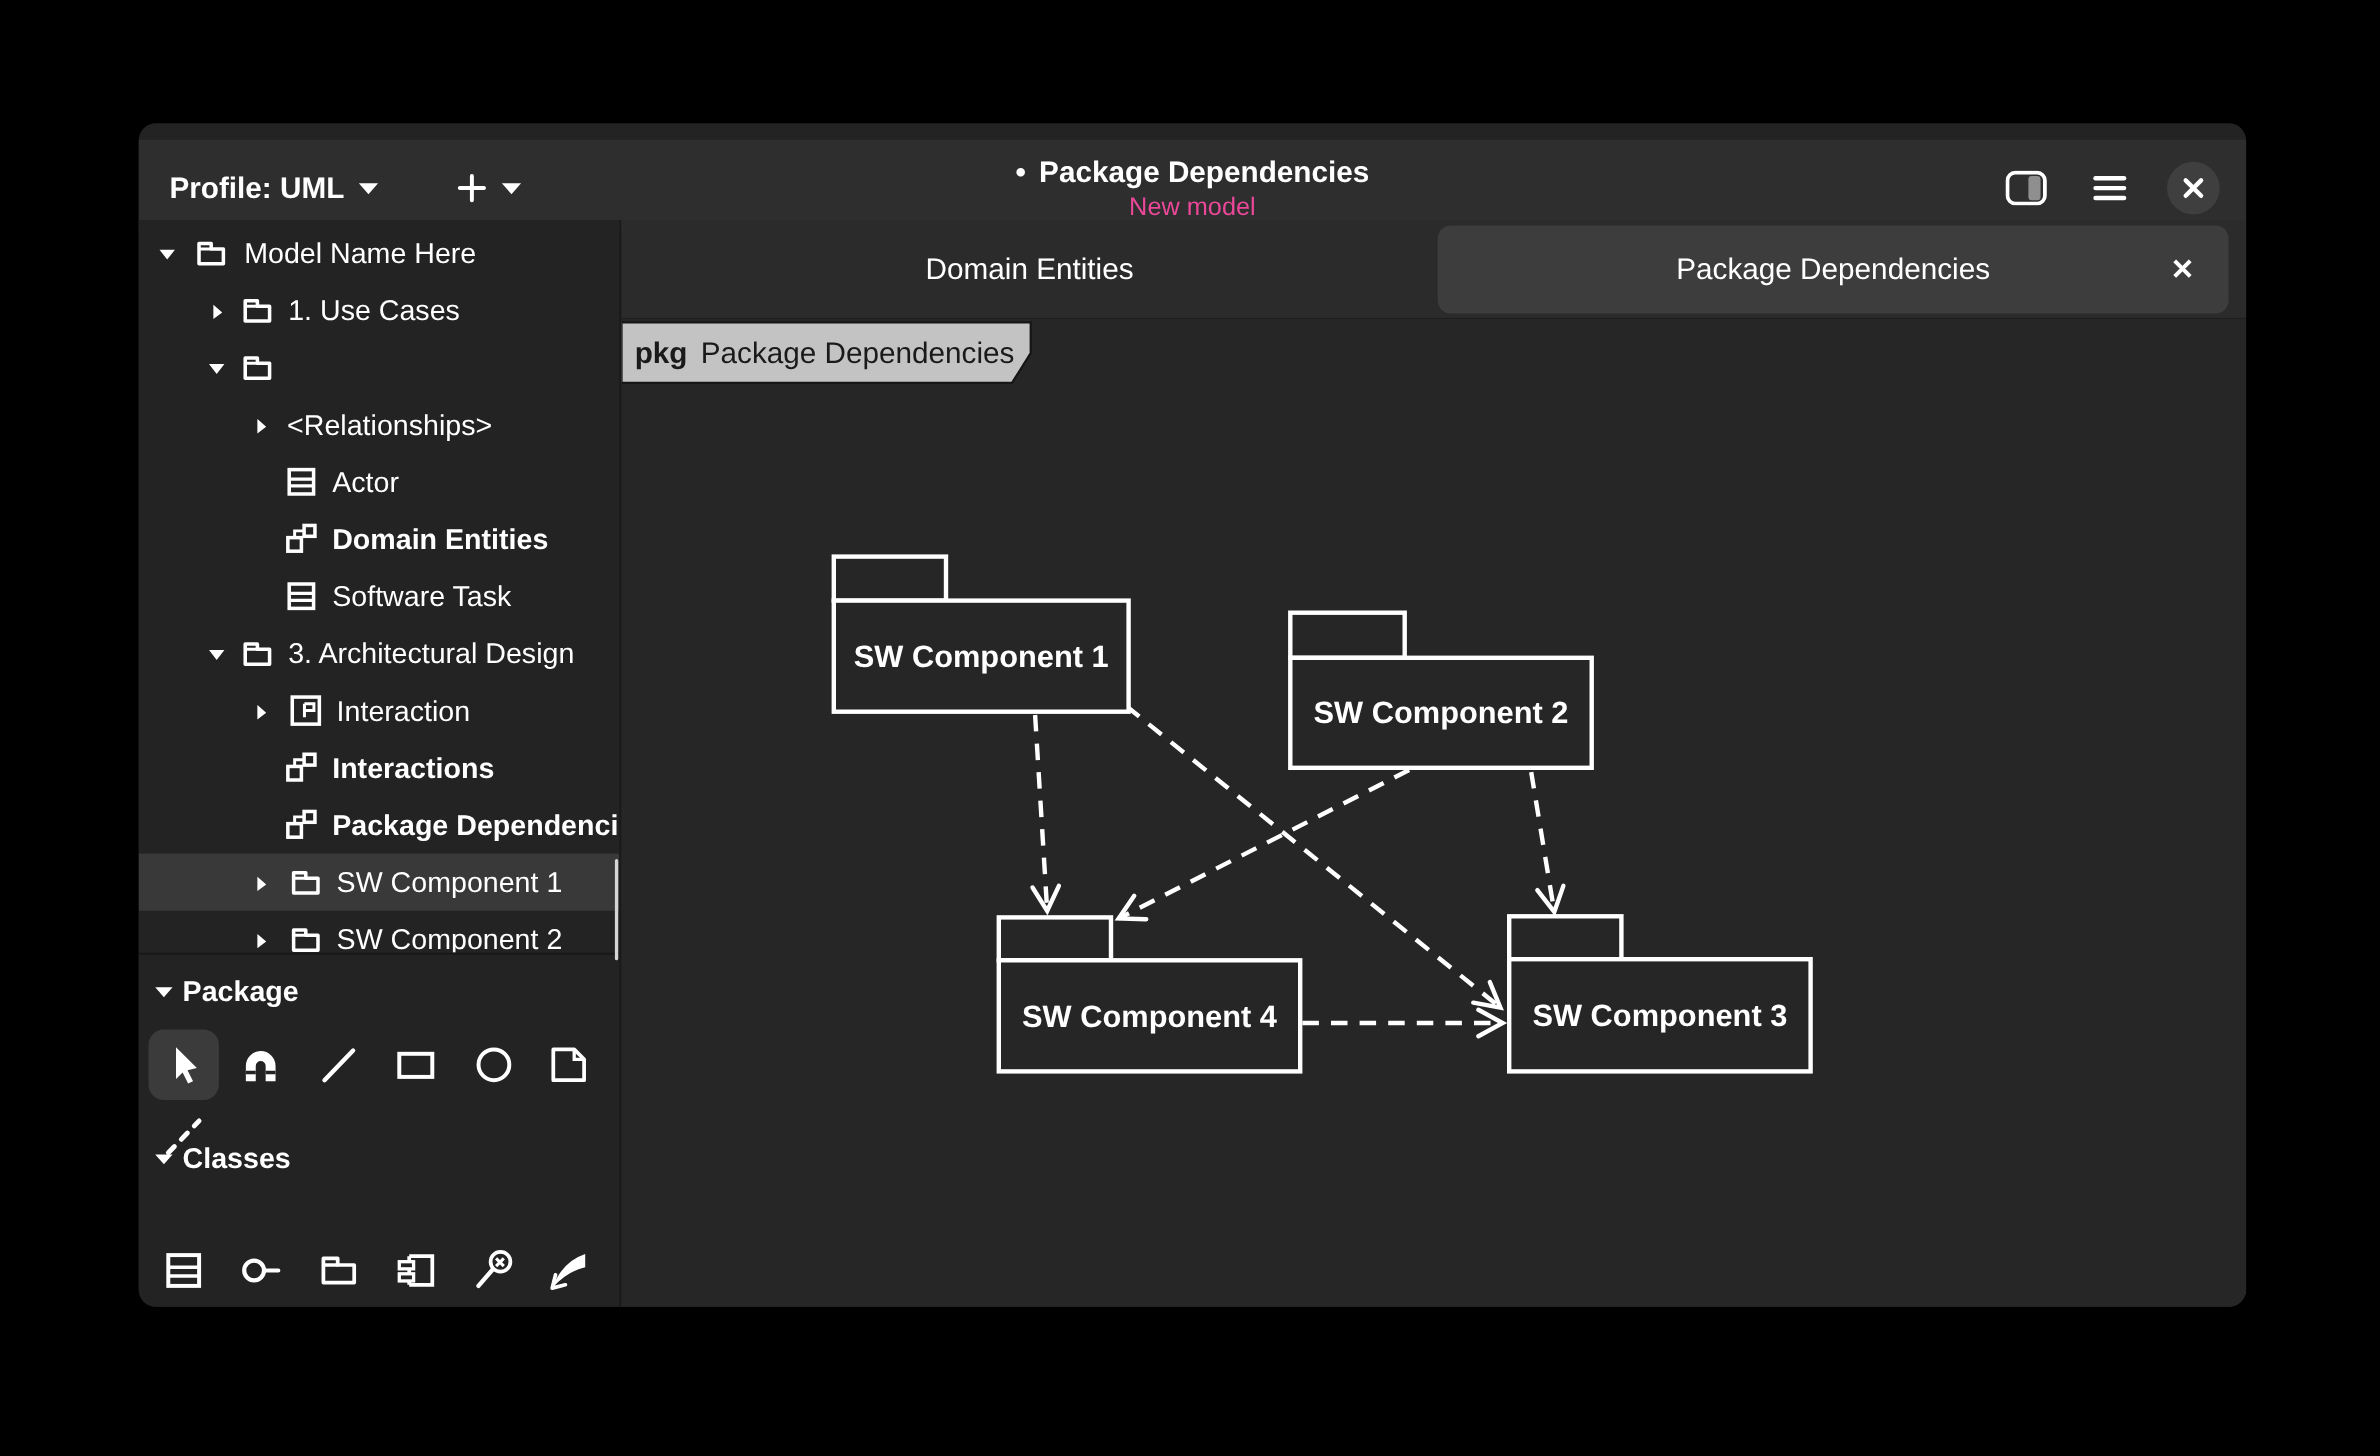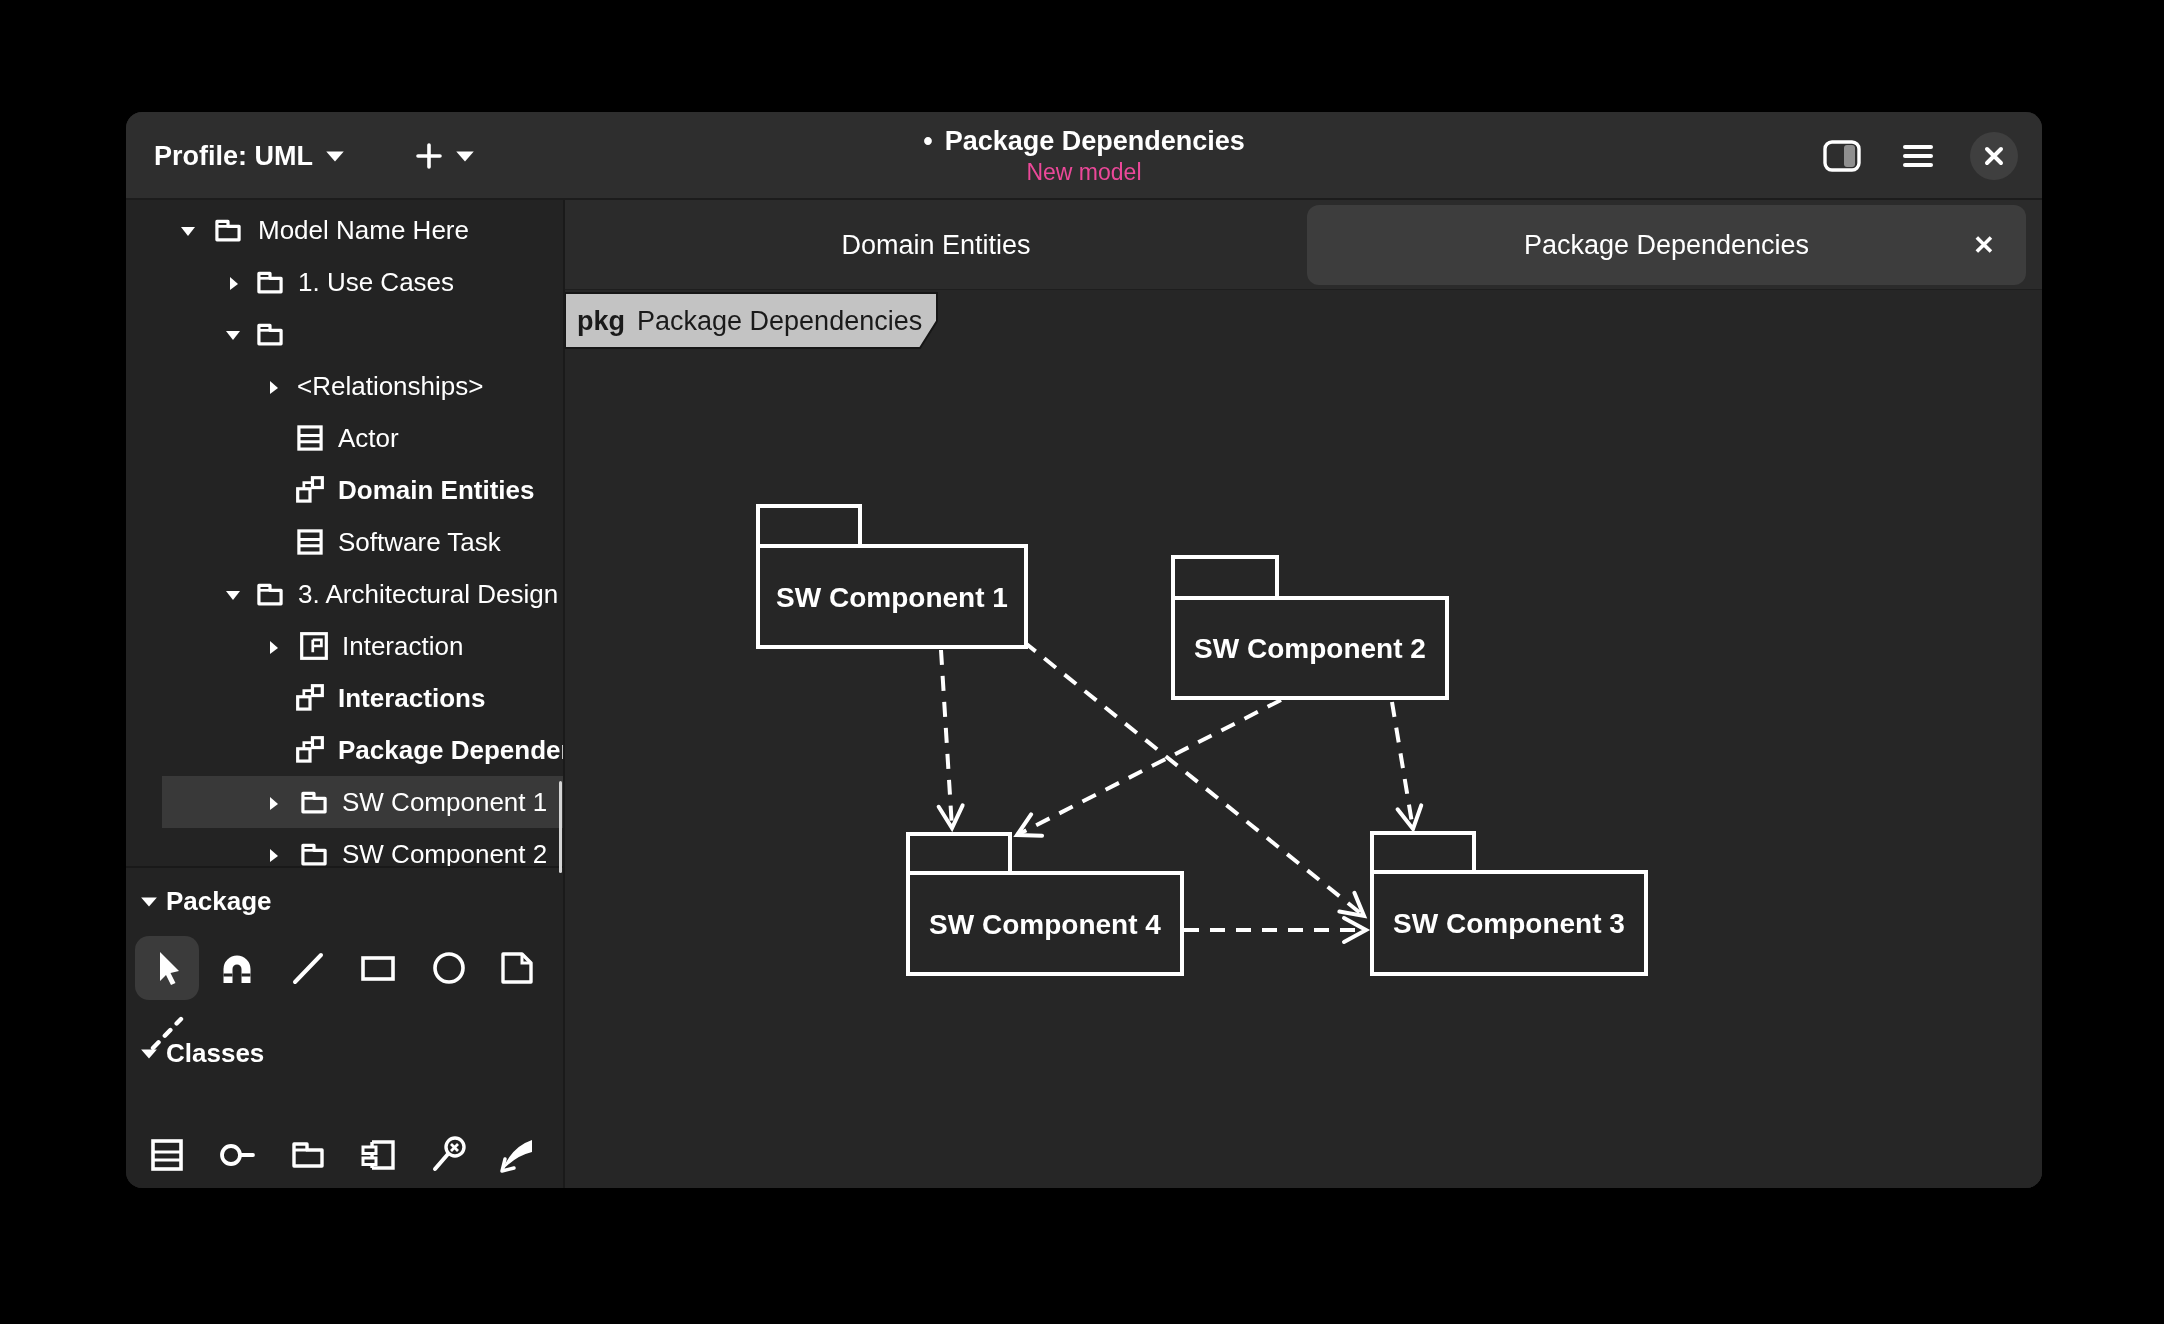"Profile: UML" .header { top: 0 -> 15px }
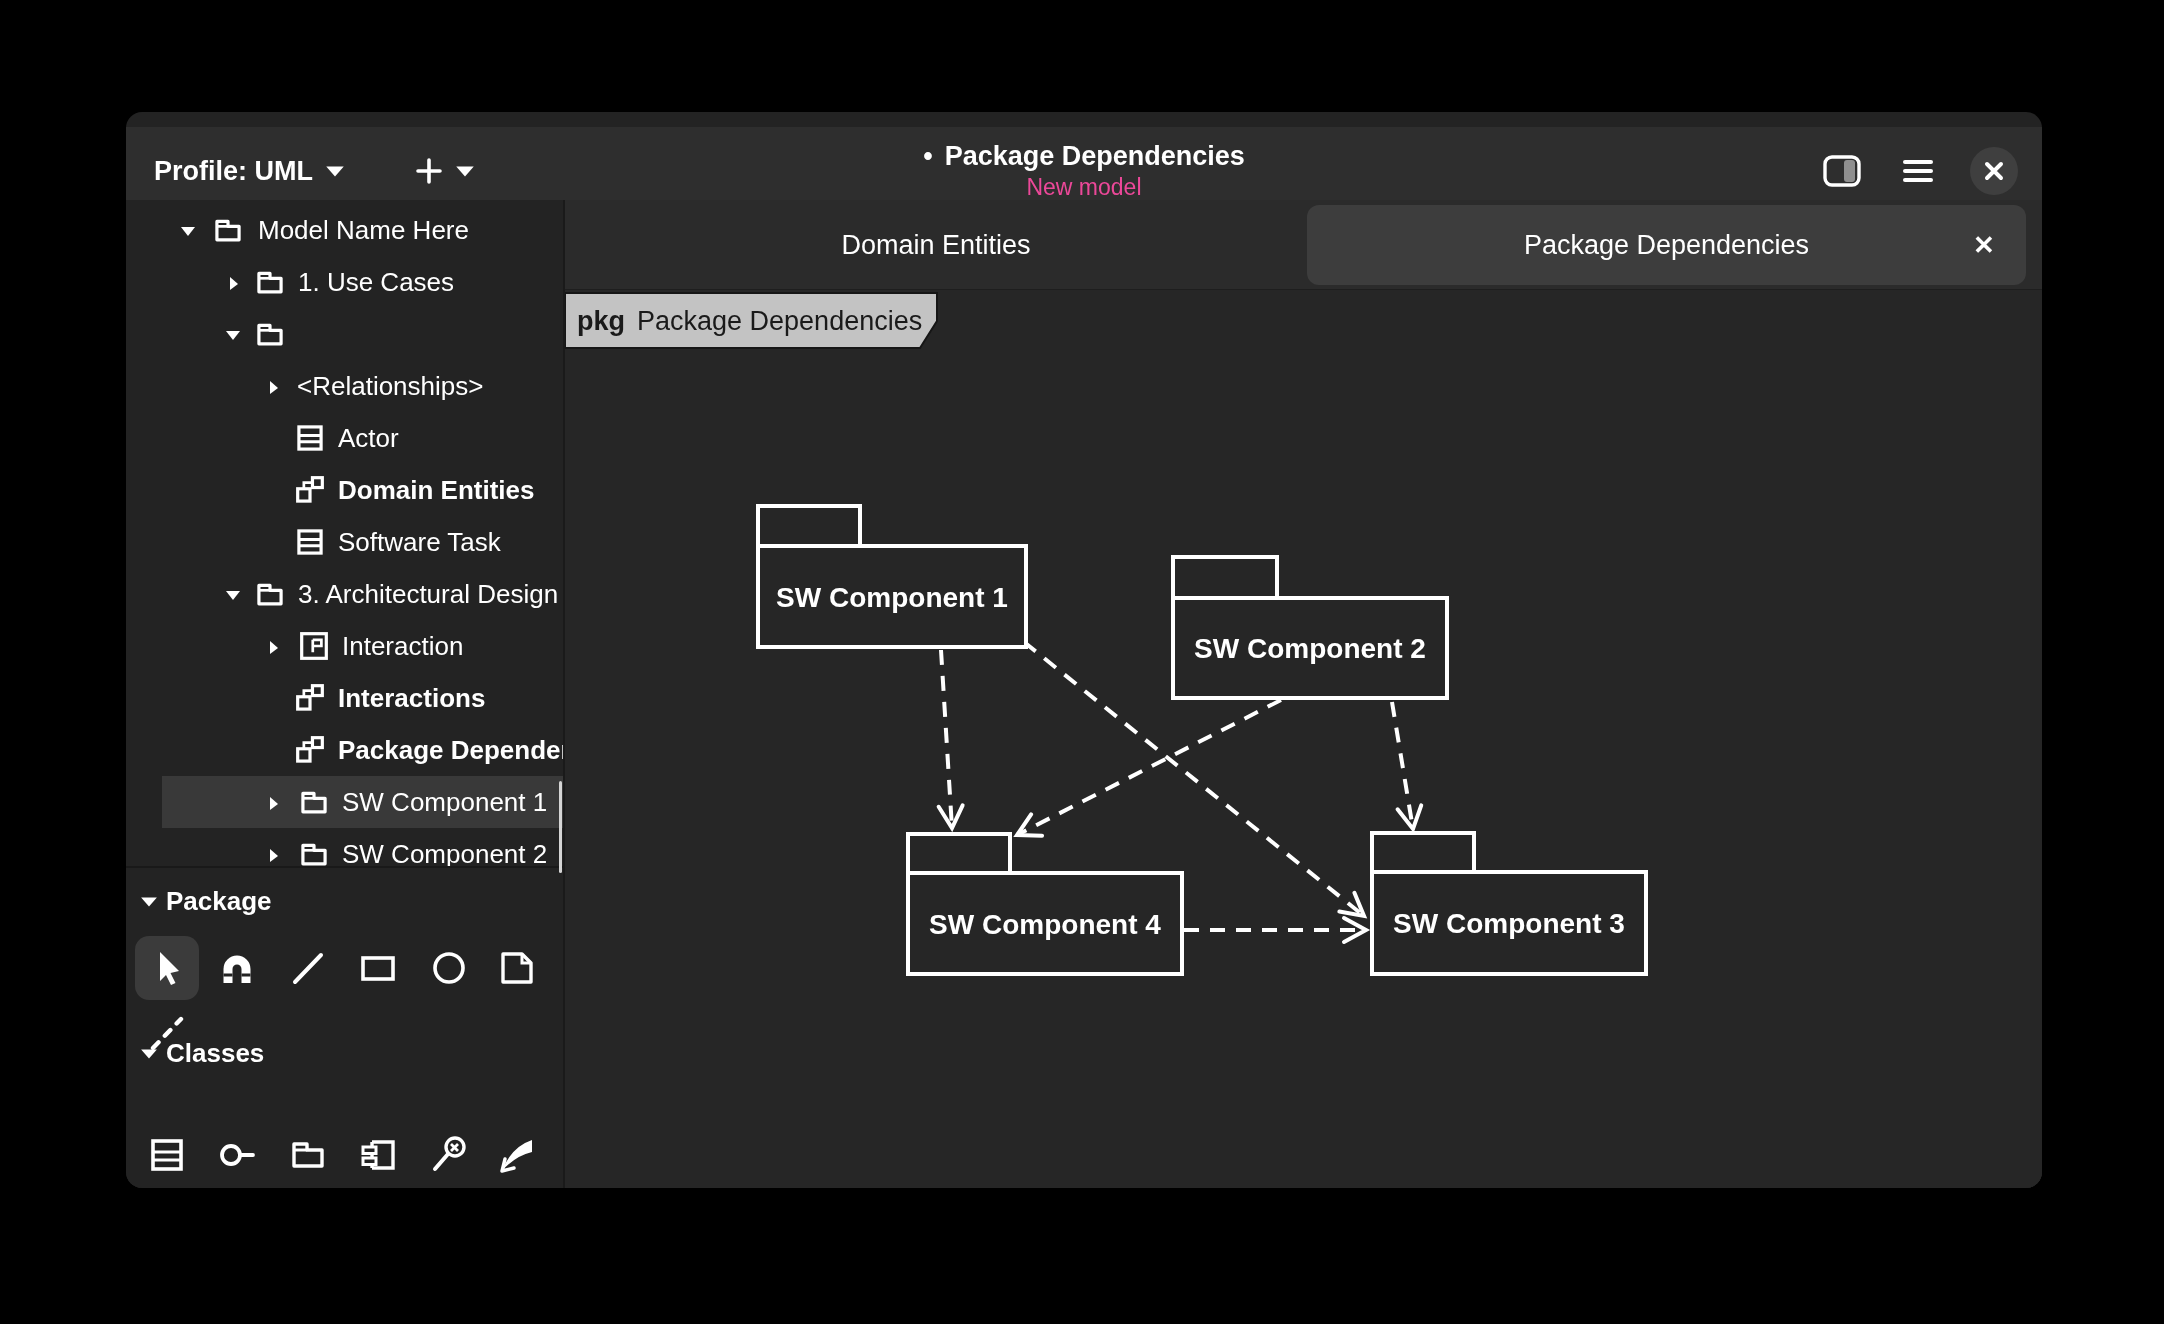"Model Name Here" .tree { margin-left: 36px -> none }
